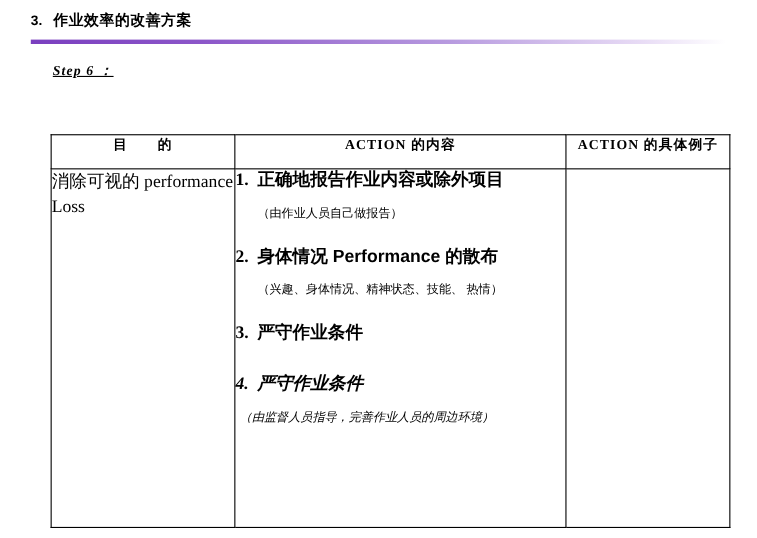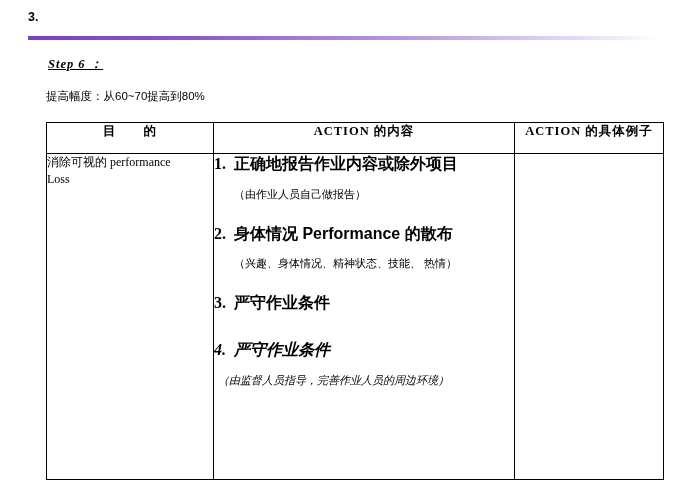"作业效率的改善方案" span.title-text { html: none -> <span>作业效率的改善方案</span> }
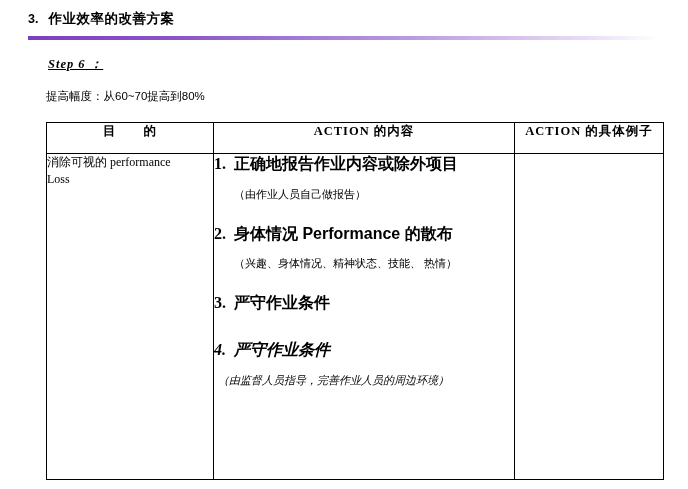"提高幅度：从60~70提高到80%" div.sub-line { html: <div>提高幅度：从60~70提高到80%</div> -> none }
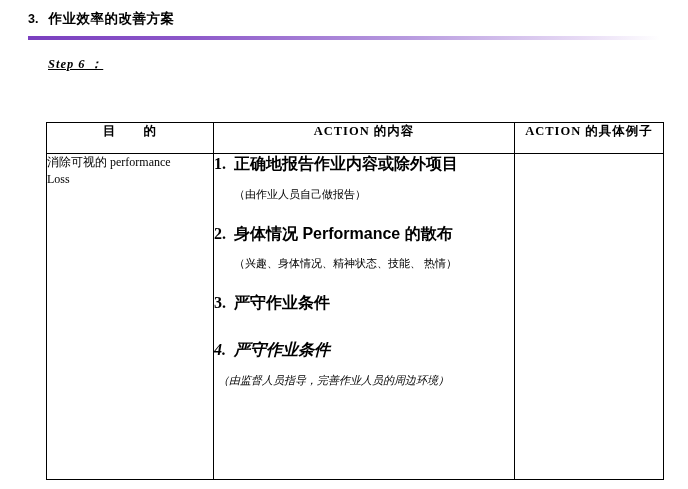"消除可视的 performance" .body-cell-1 { font-size: 12px -> 16px }
